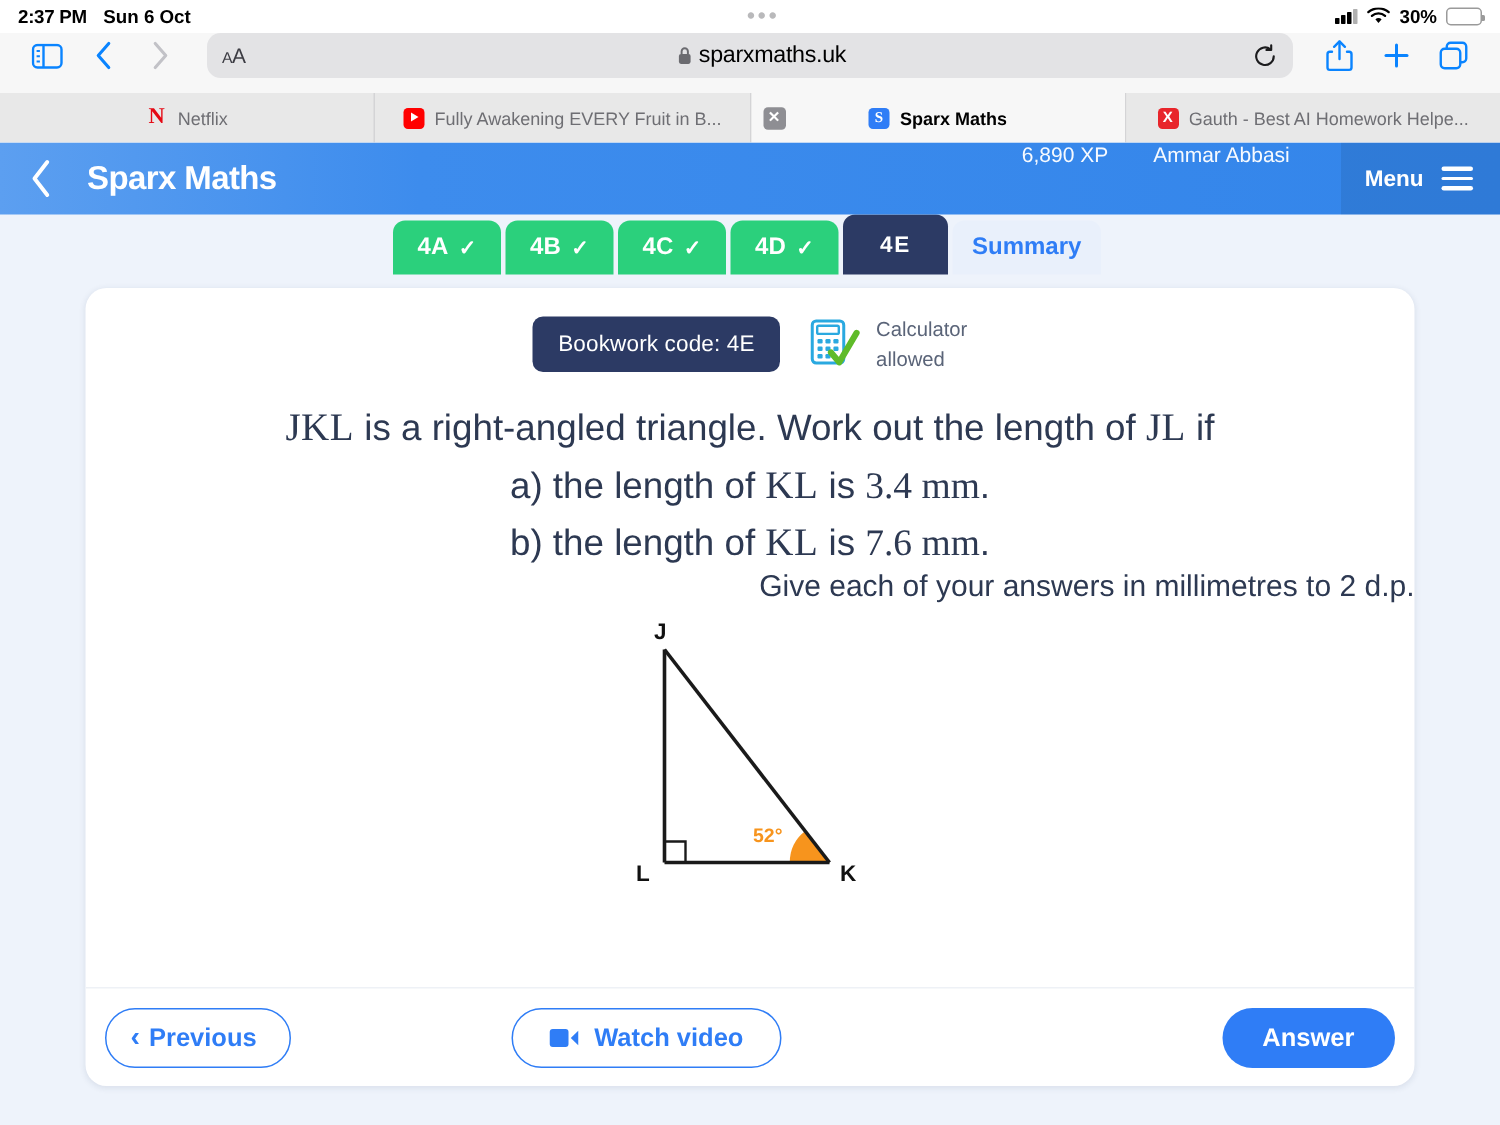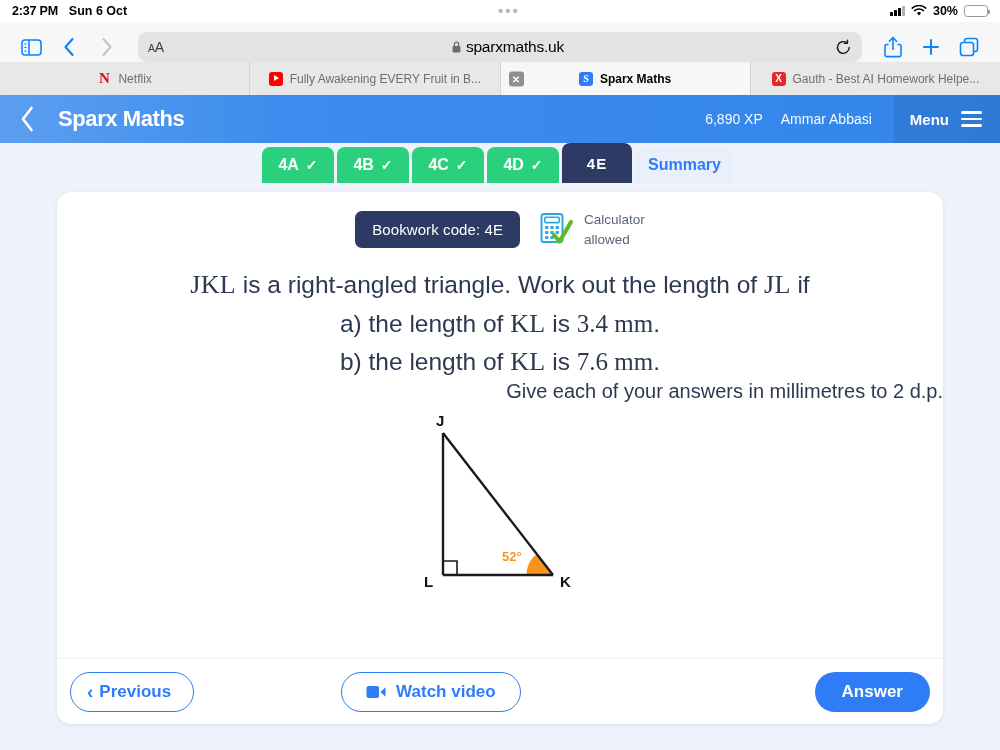"AA" .toolbar { align-items: flex-end -> flex-start }
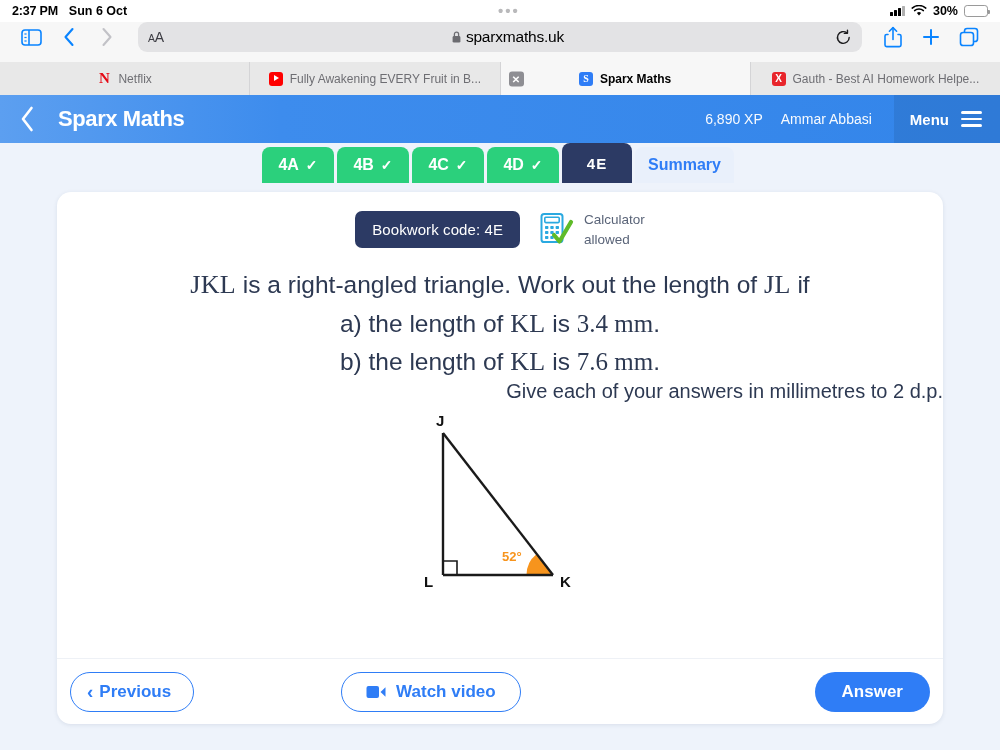"6,890 XP" .appbar-right { align-items: center -> none; gap: none -> 12px }
